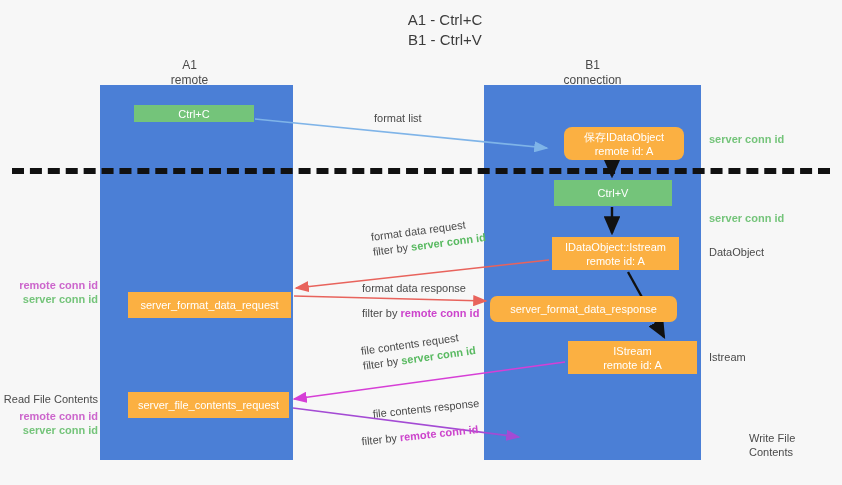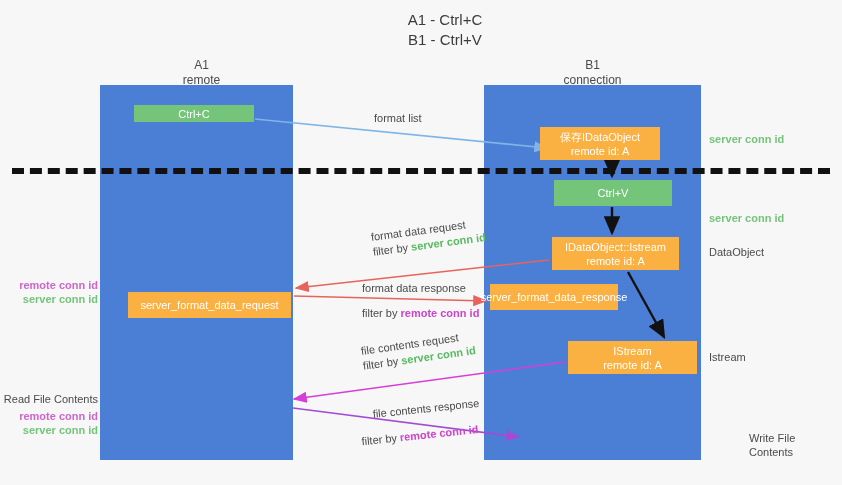"A1" .lane-head-a { left: 124px -> 112px }
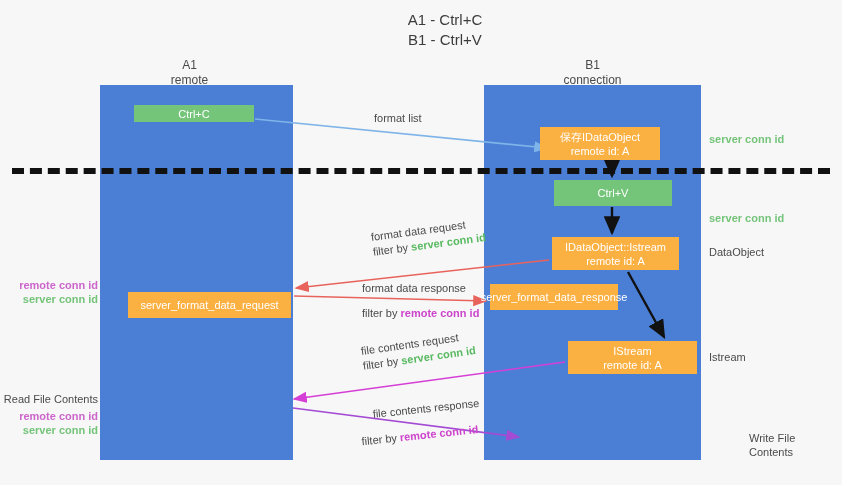"保存IDataObject" .n-idataobject { border-radius: none -> 8px; left: 540px -> 564px }
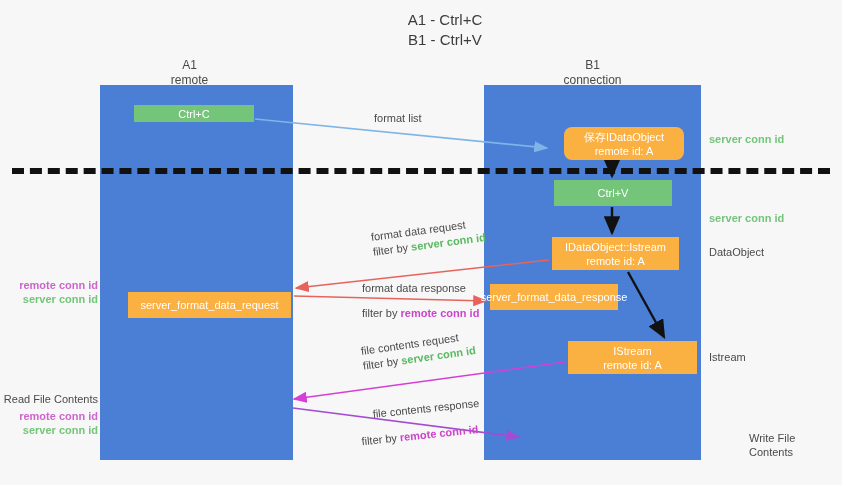"server_format_data_response" .n-sfdresp { border-radius: none -> 7px; top: 284px -> 296px; width: 128px -> 187px }
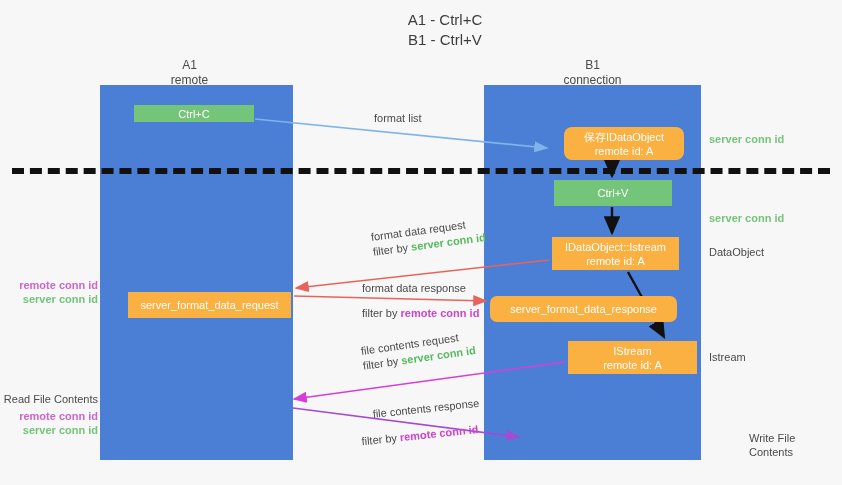"server_file_contents_request" div.abs { html: none -> <div> <span>server_file_contents_request</span> </div> }
